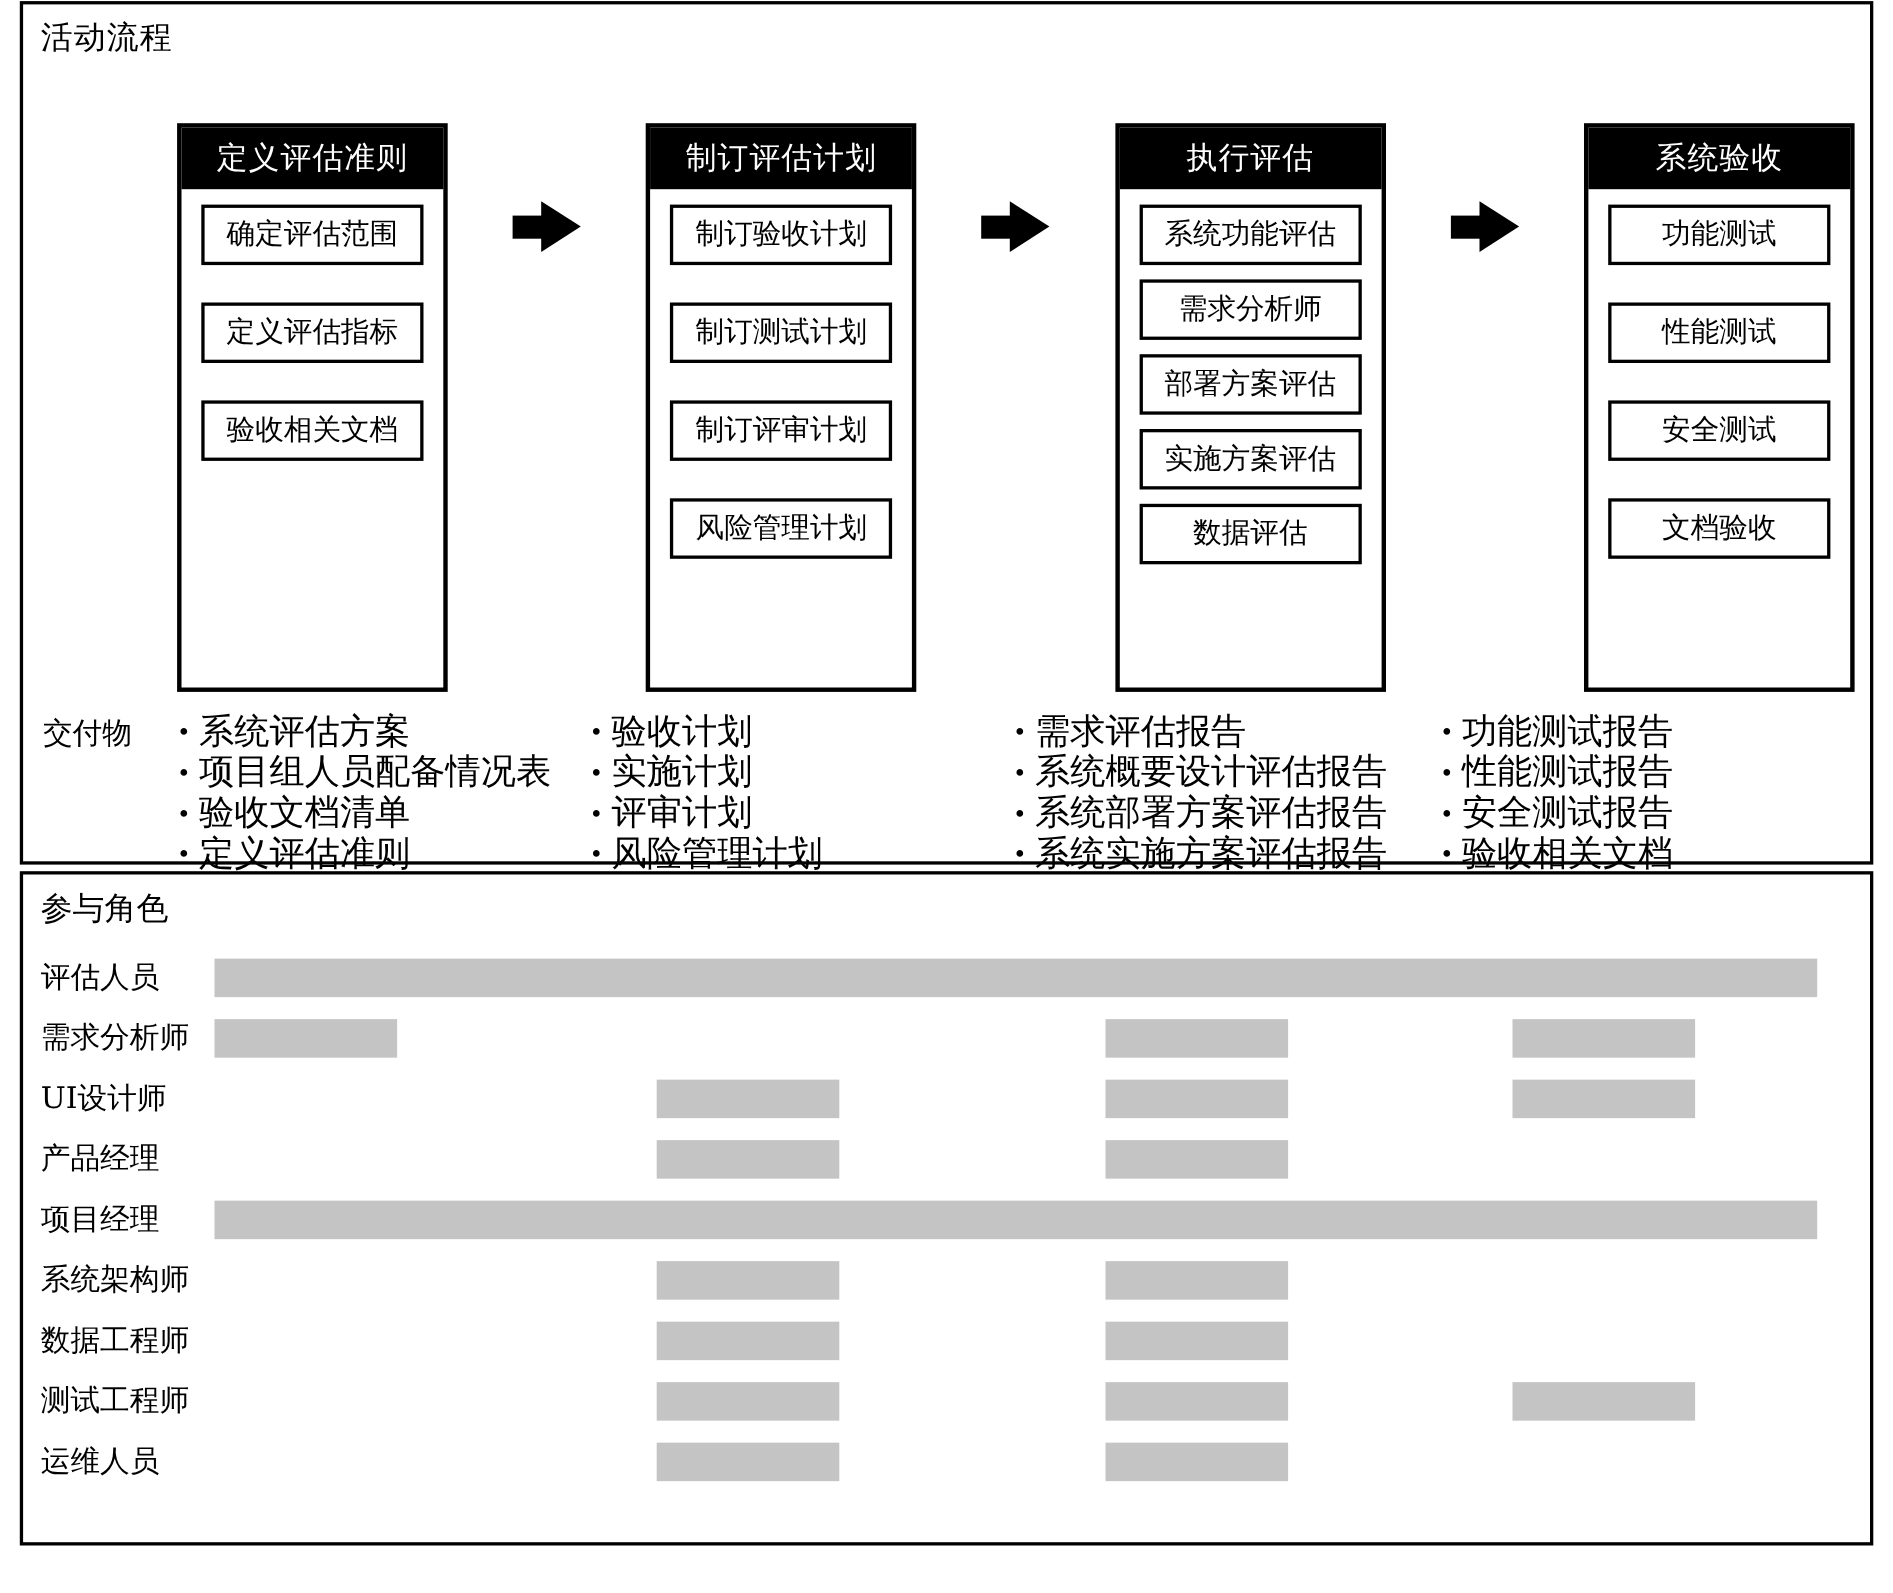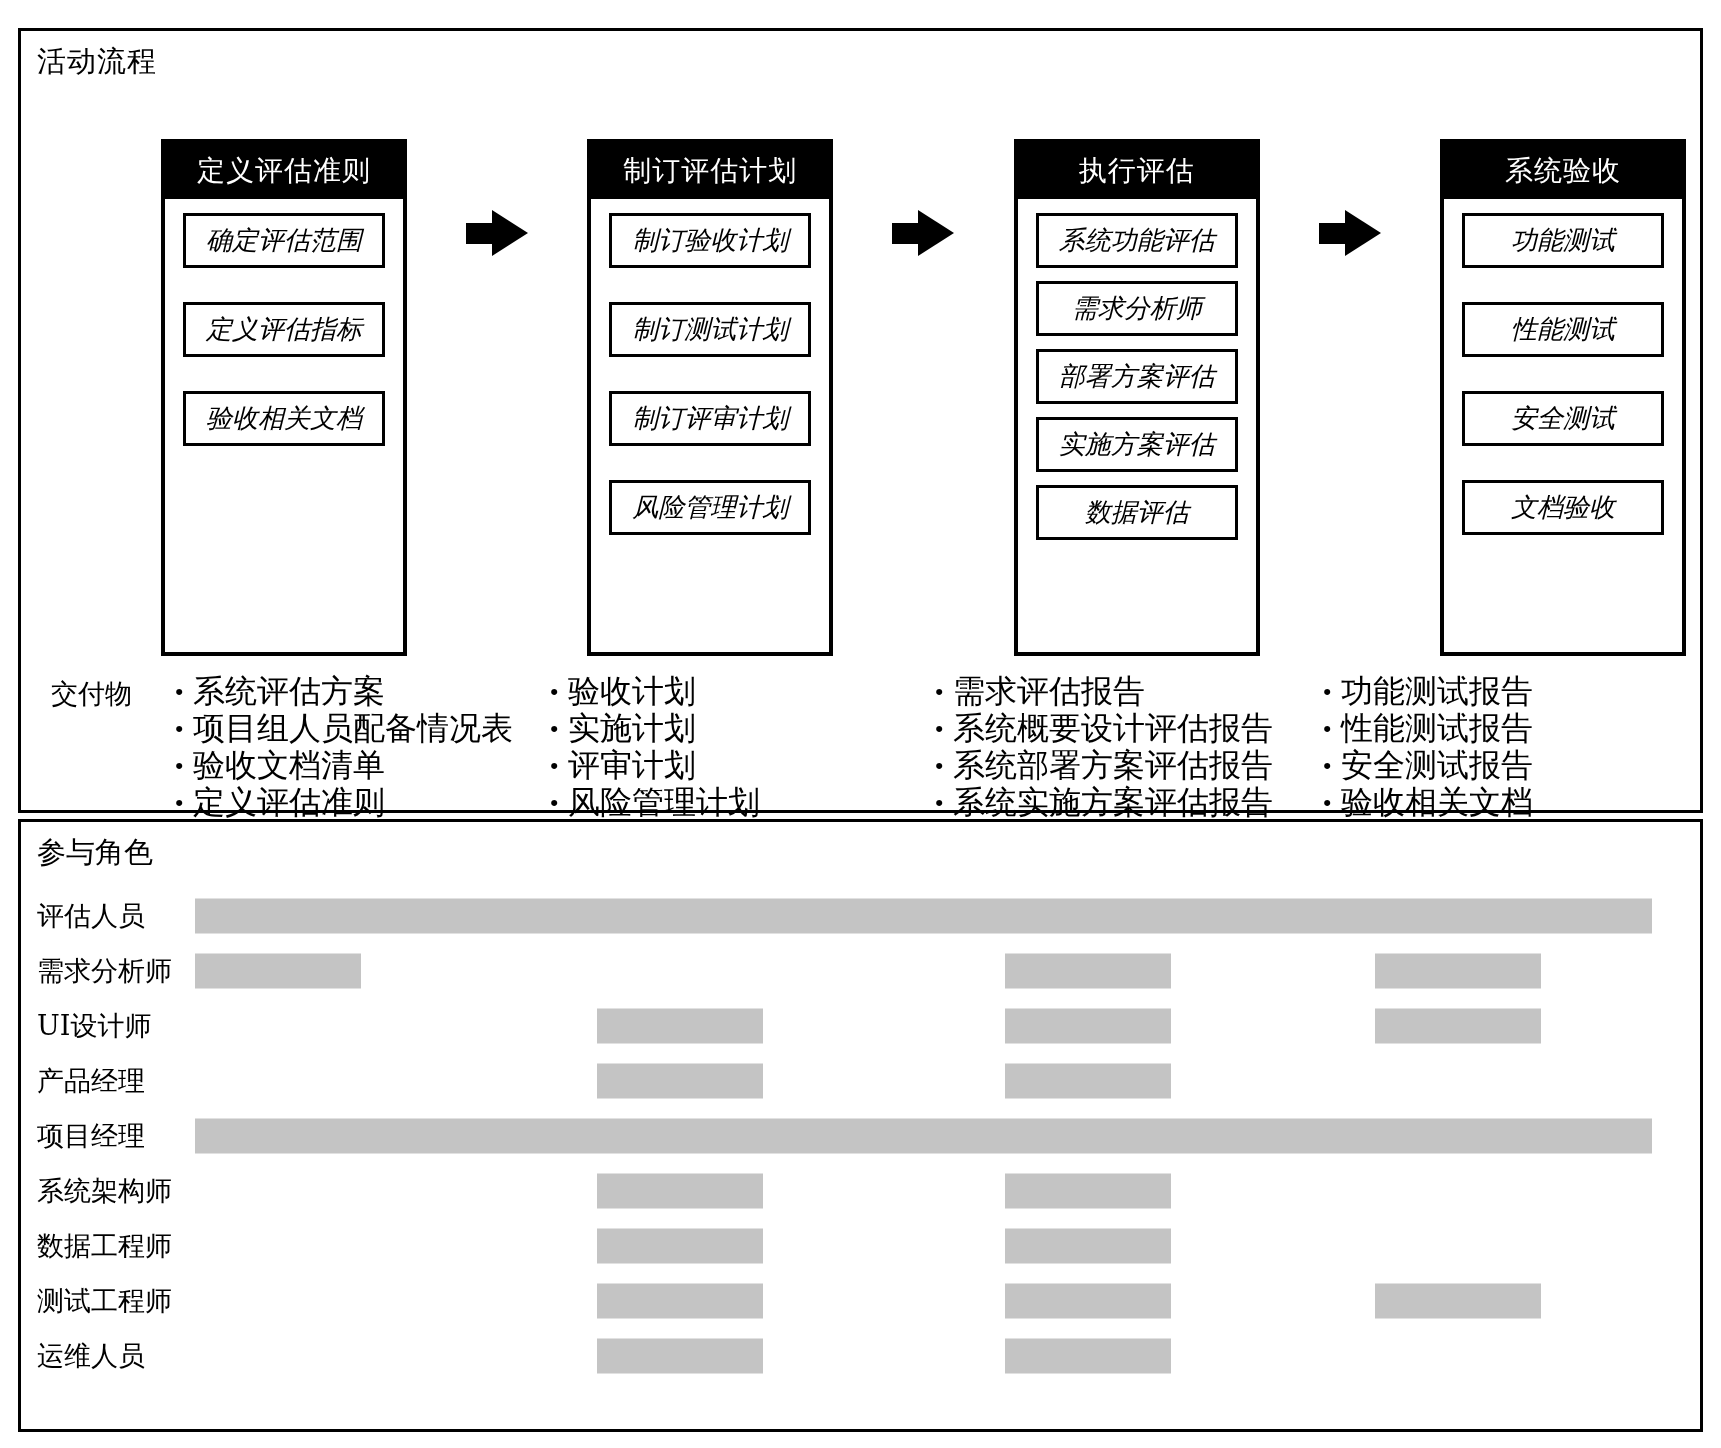"活动流程" #page { padding: 28px 18px 14px 18px -> 1px 18px 14px 18px }
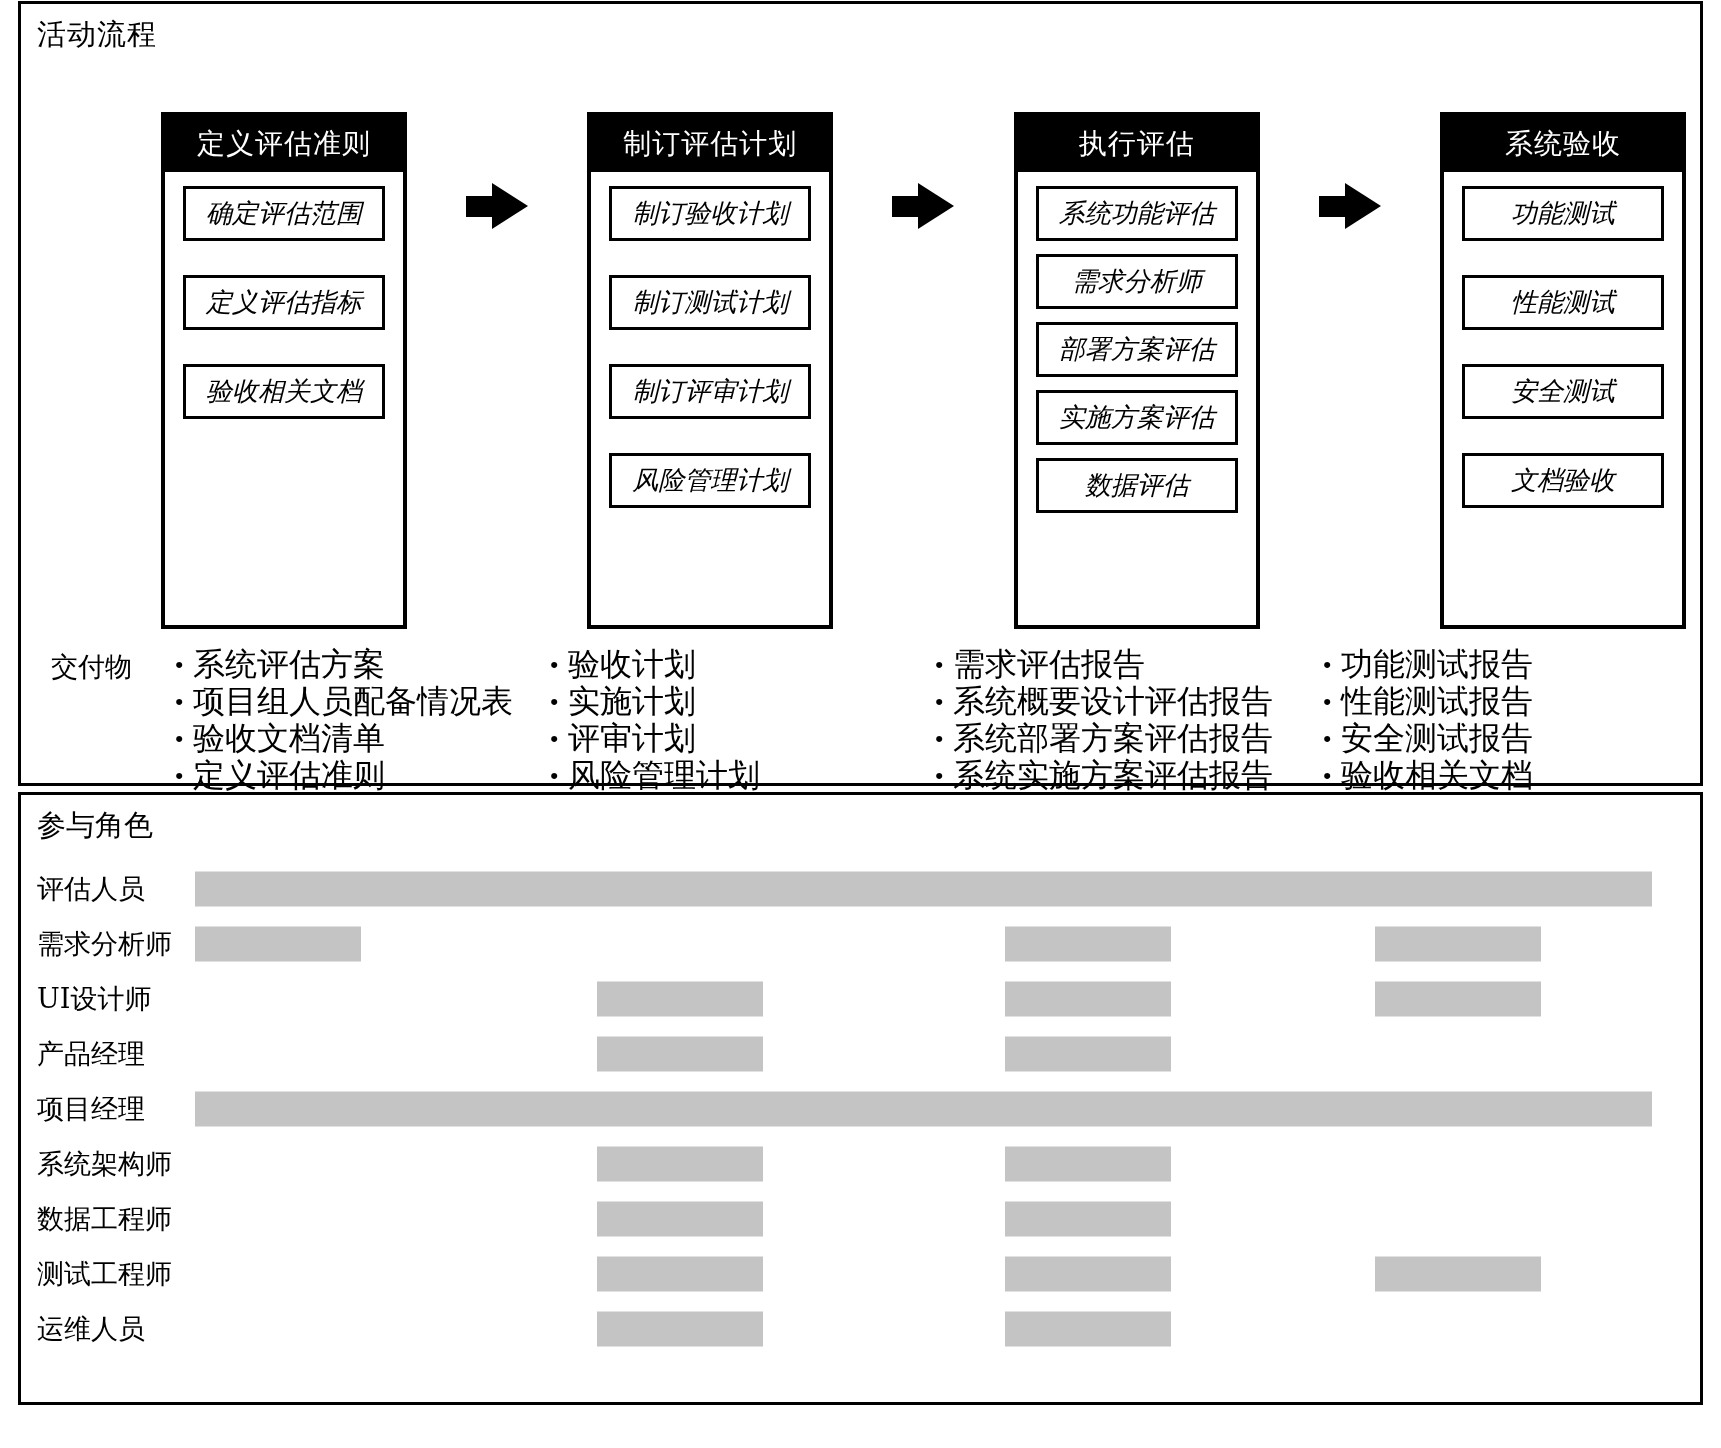"确定评估范围" .phase-body { font-style: italic -> none }
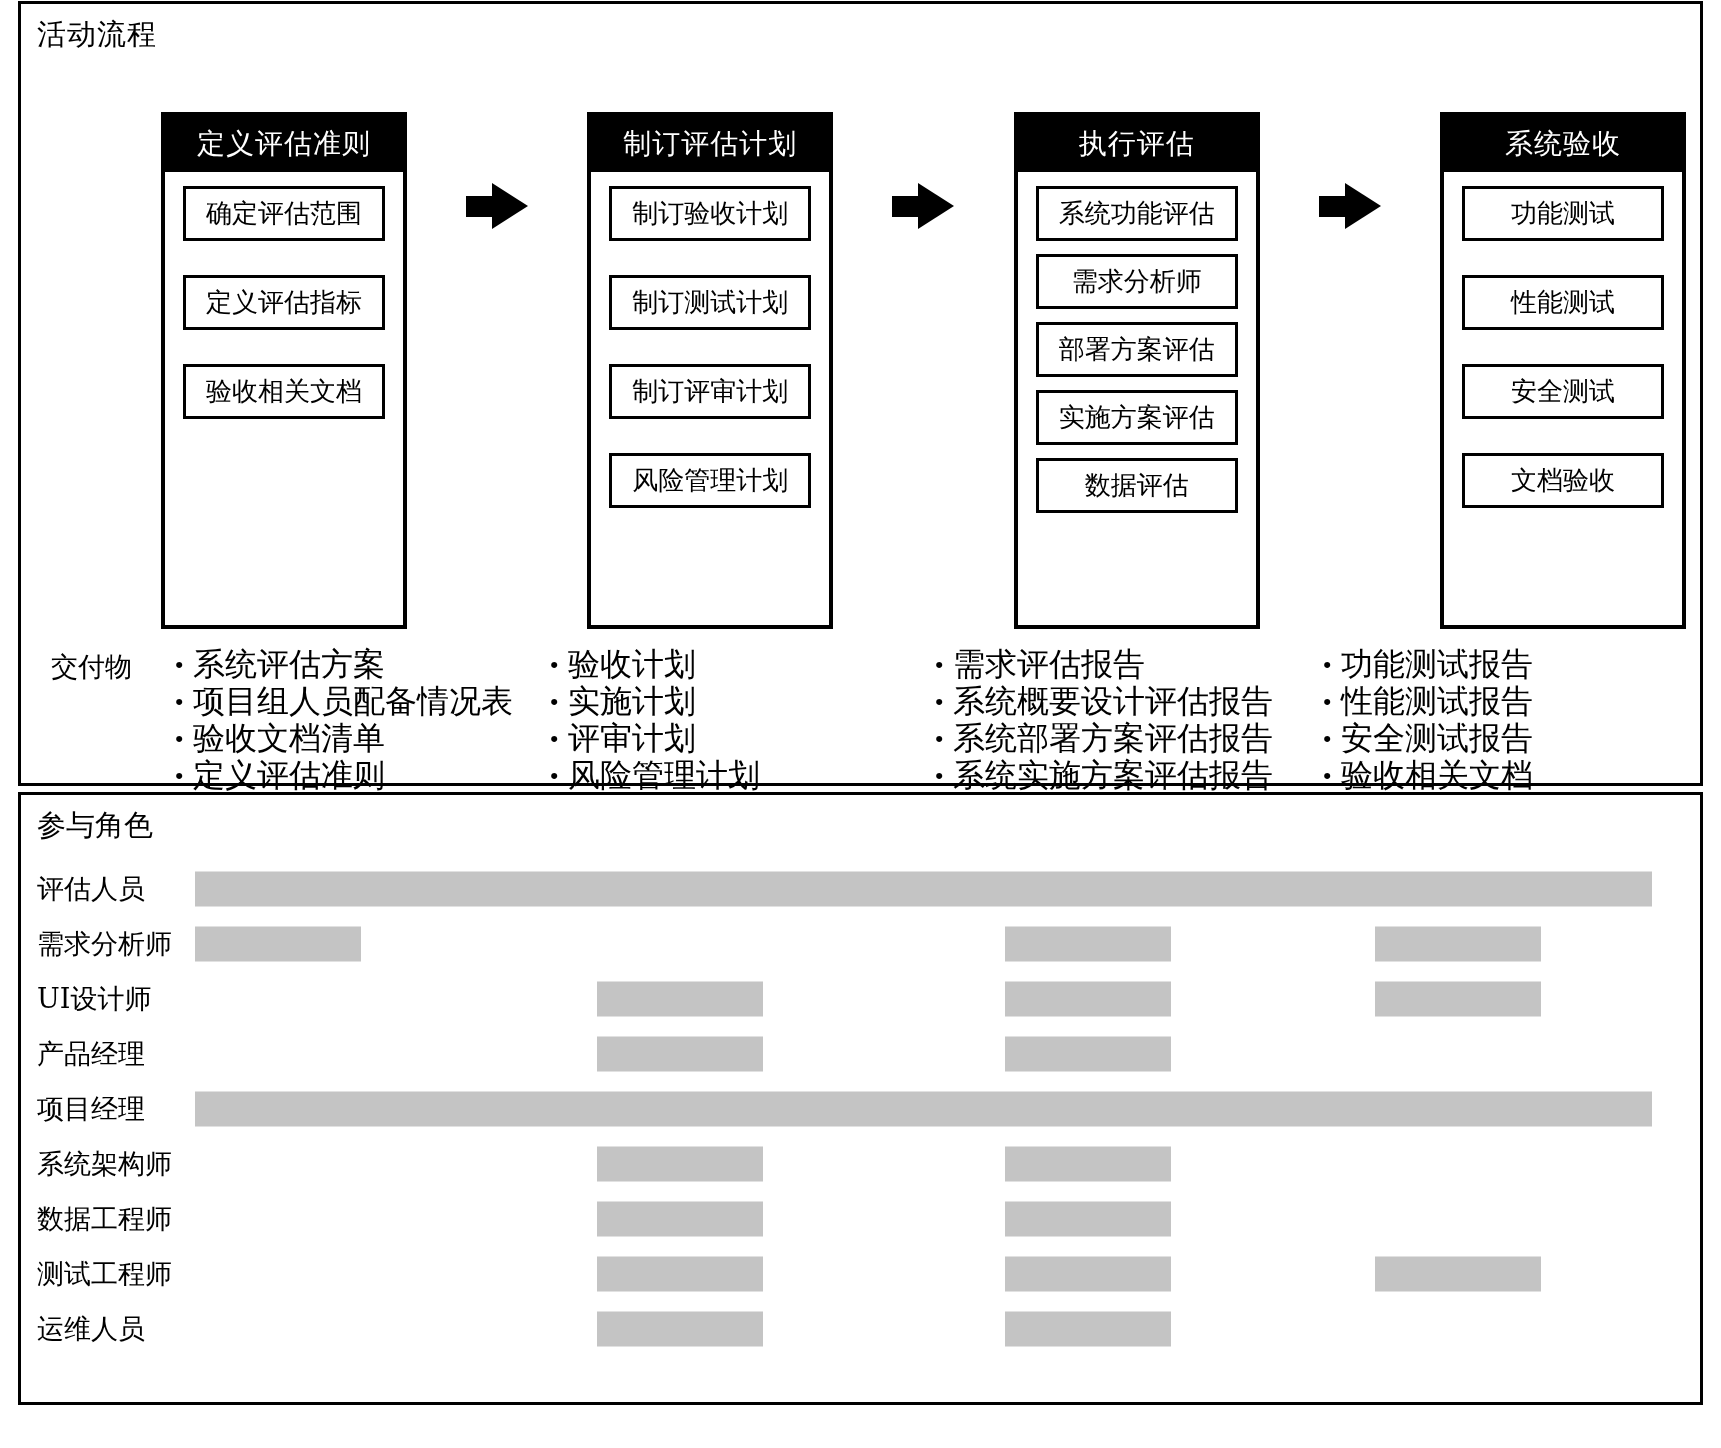"交付物" .deliverables-row { margin-left: 12px -> none }
